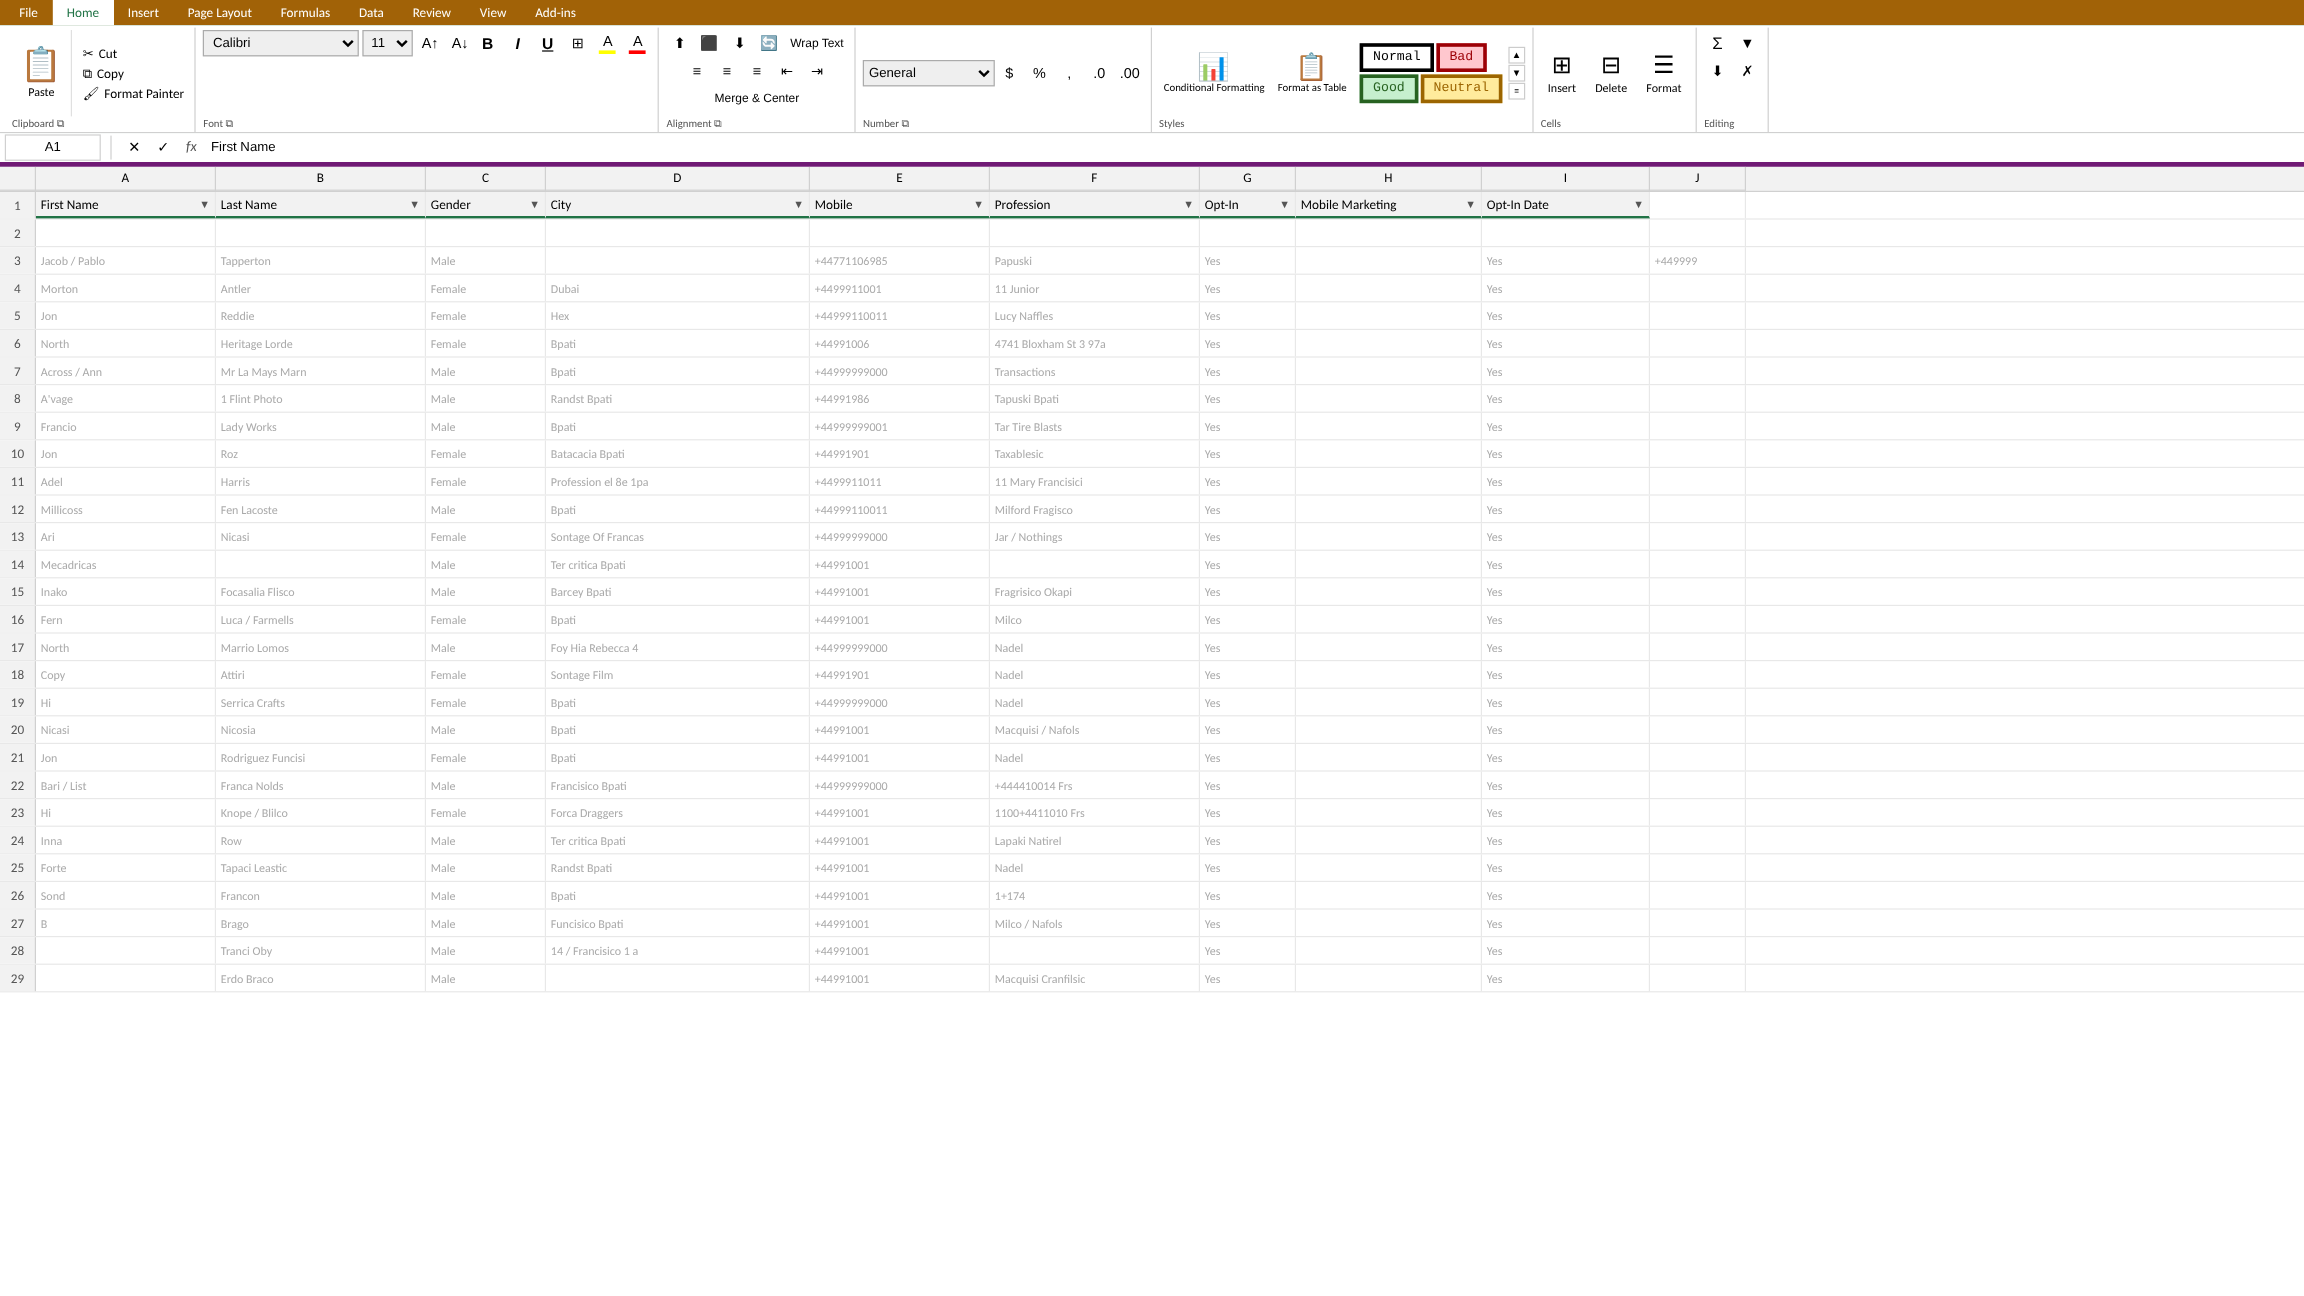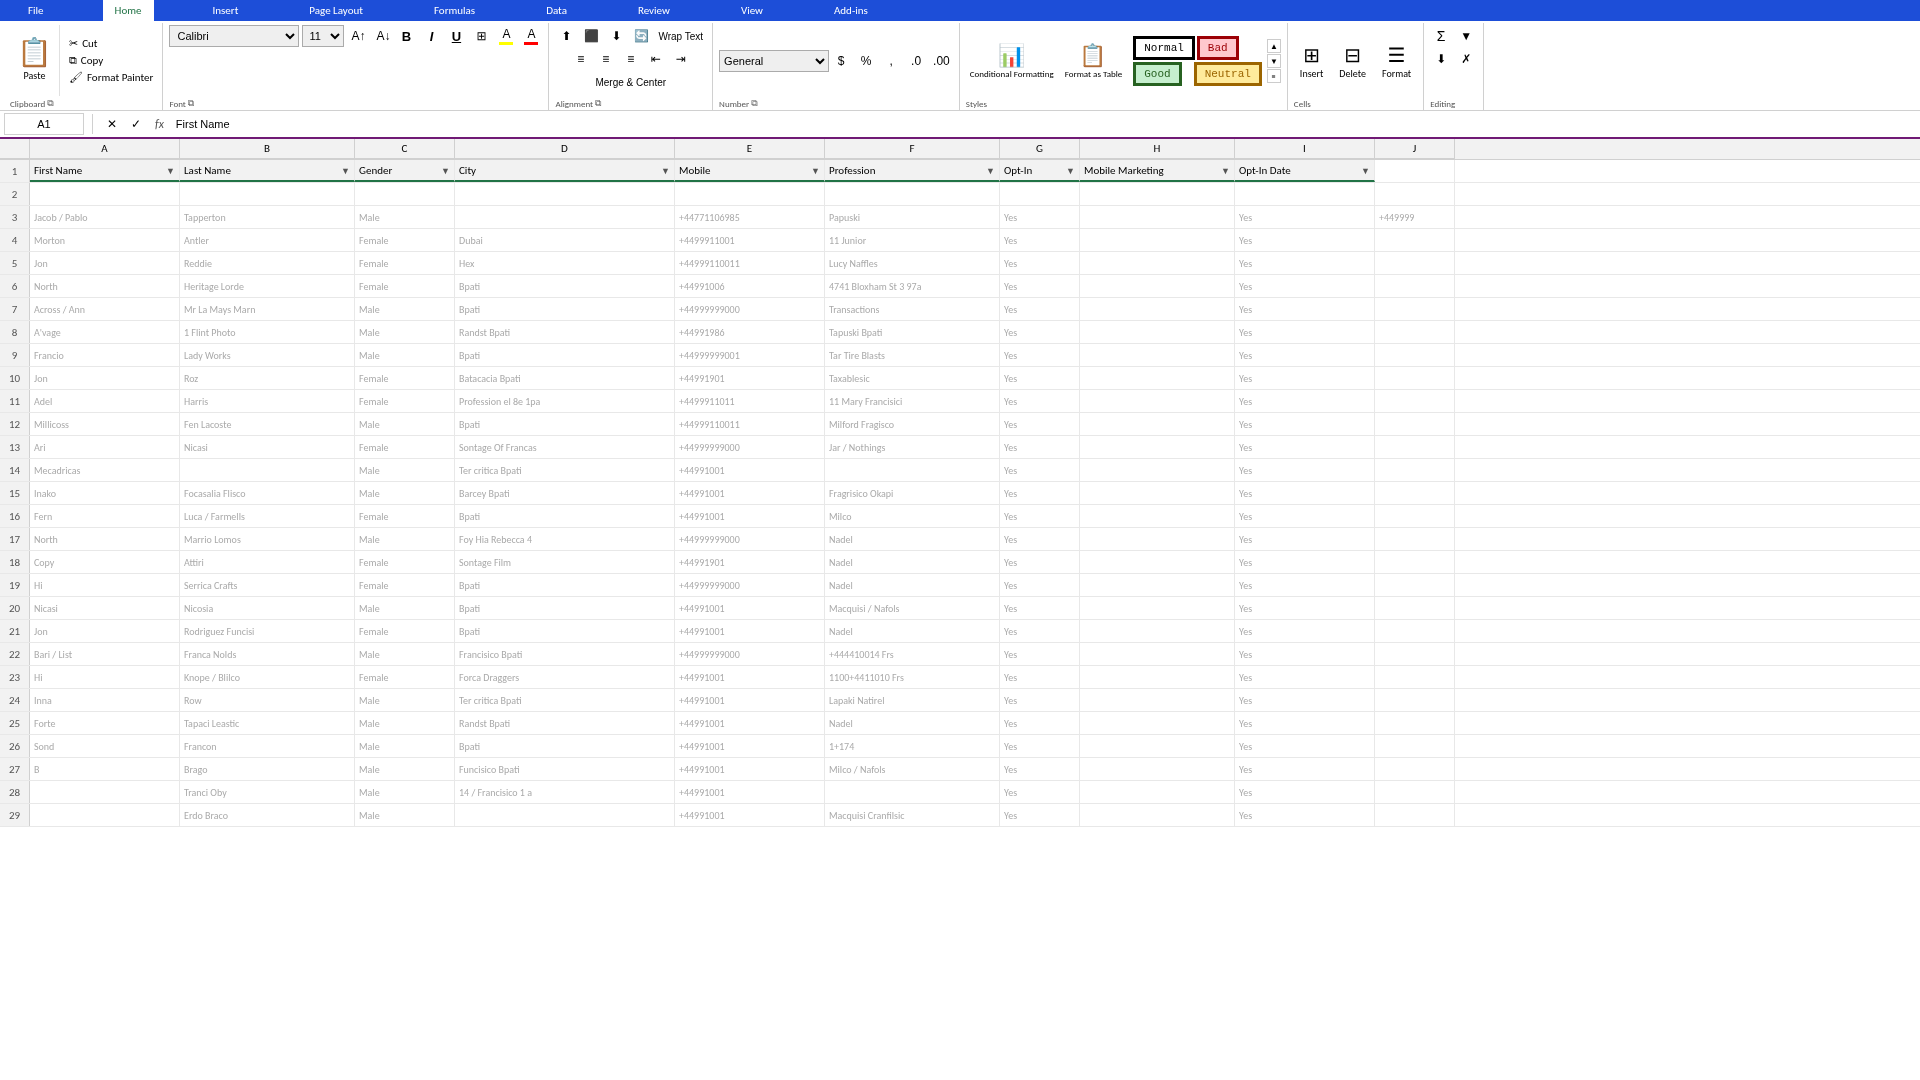"File" .ribbon-tabs { background: #1d4ed8 -> #a16207; gap: 47px -> none; padding: 0 16px -> 0 4px }
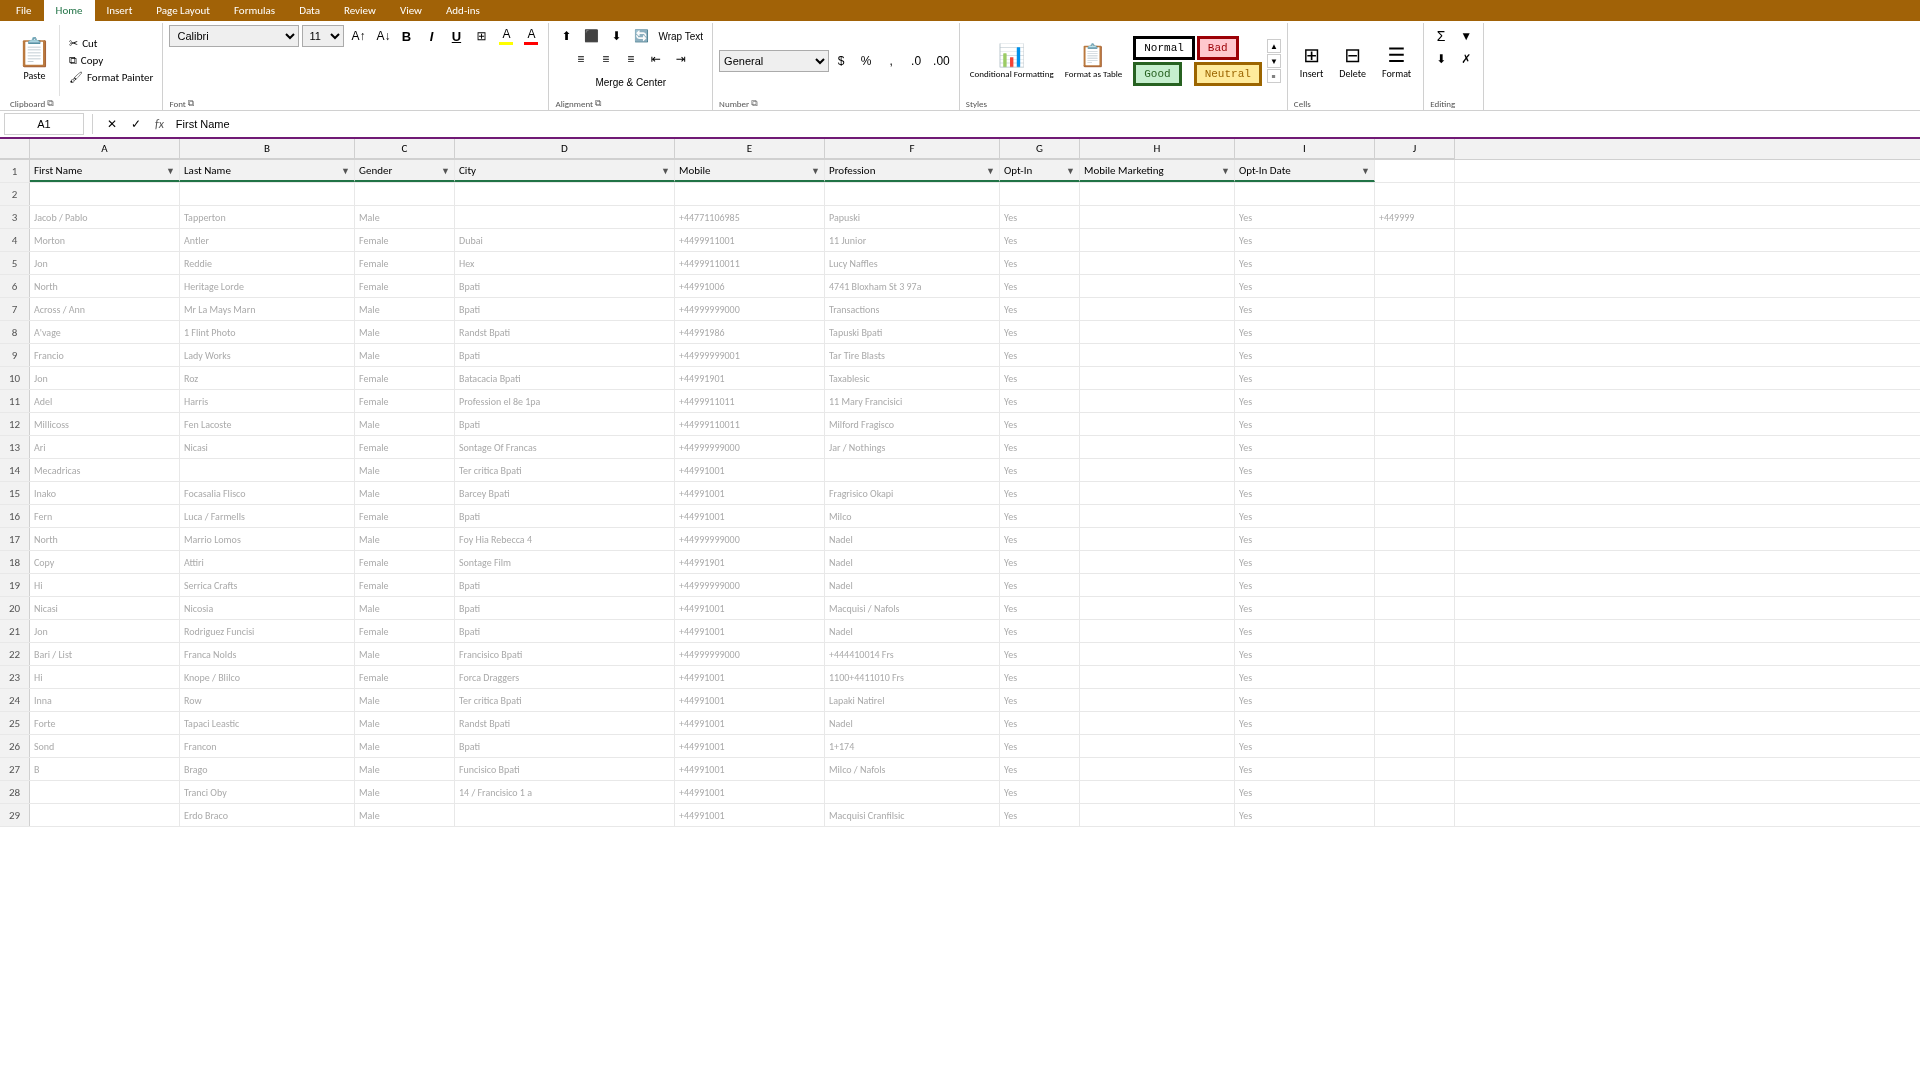"Good" div { gap: 12px -> 2px }
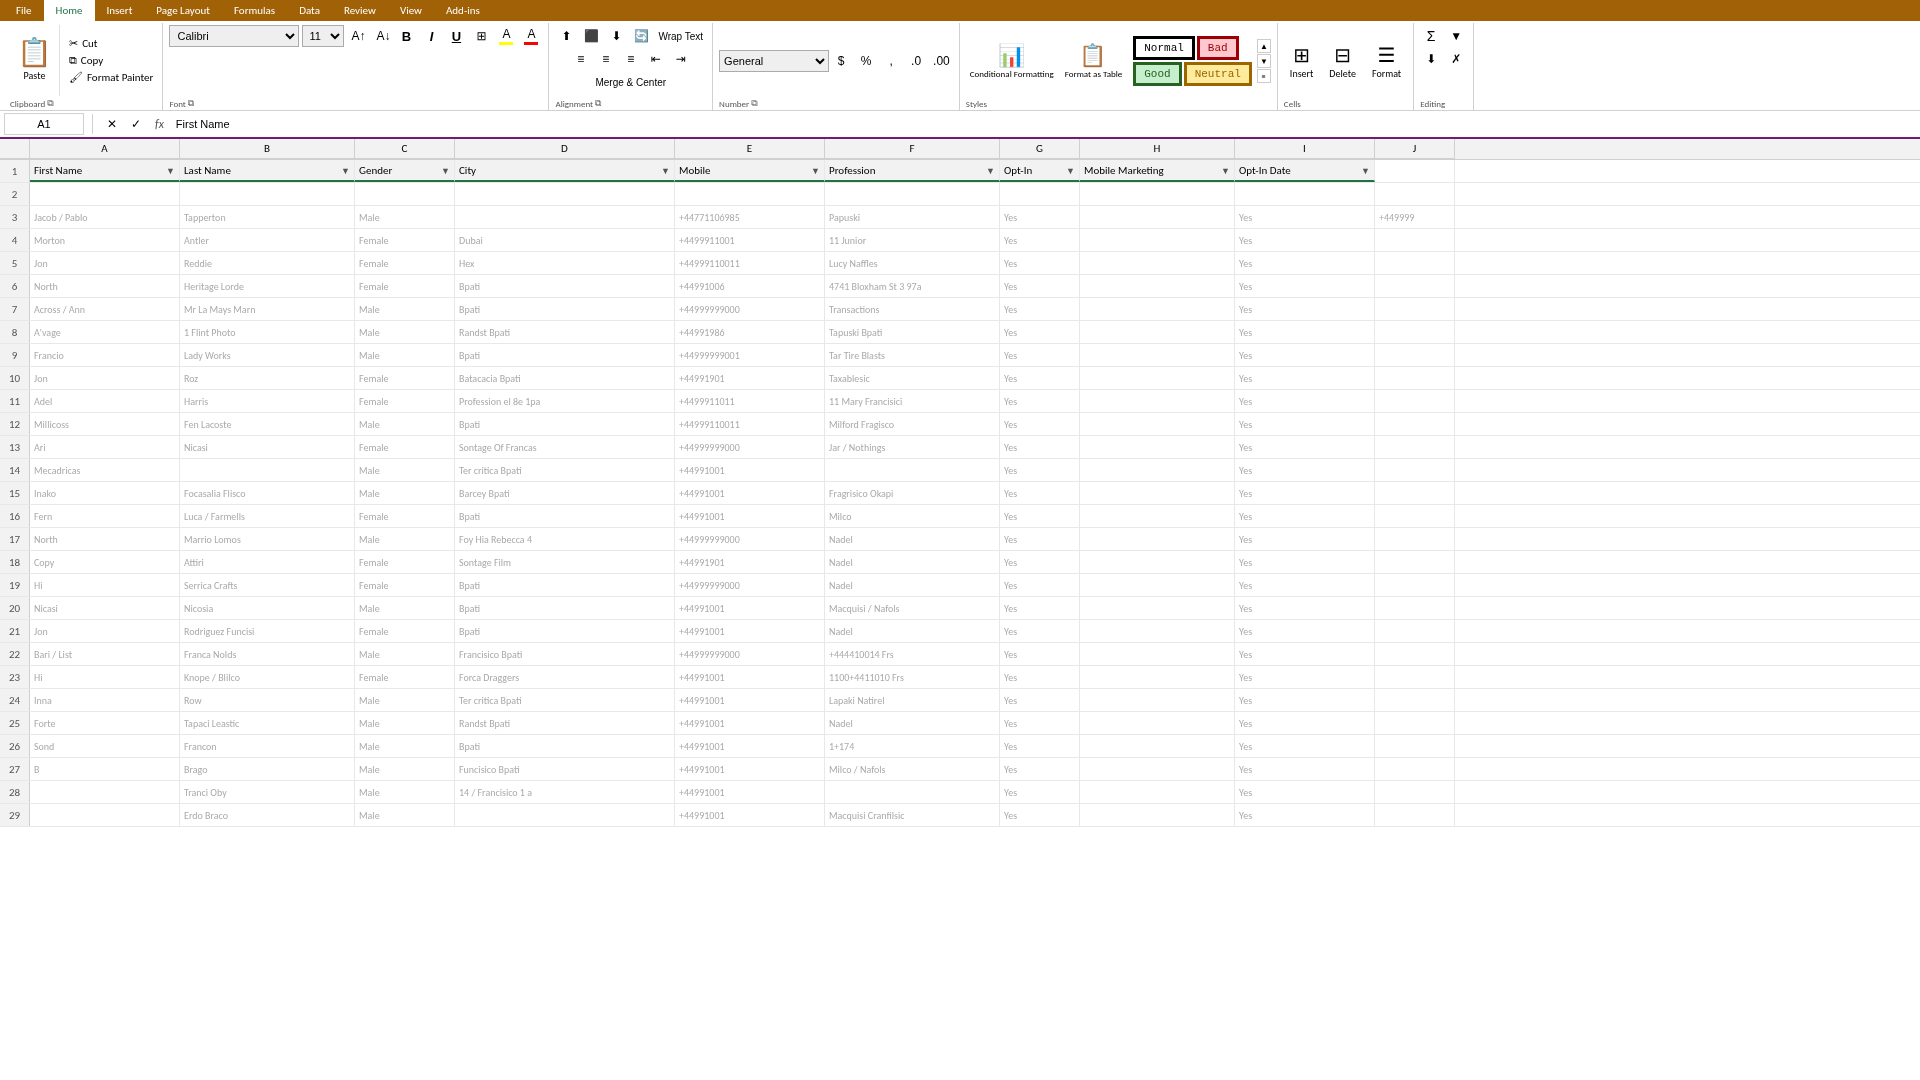"A1" .formula-bar { border-bottom: 2px solid #701a75 -> 4px solid #701a75 }
